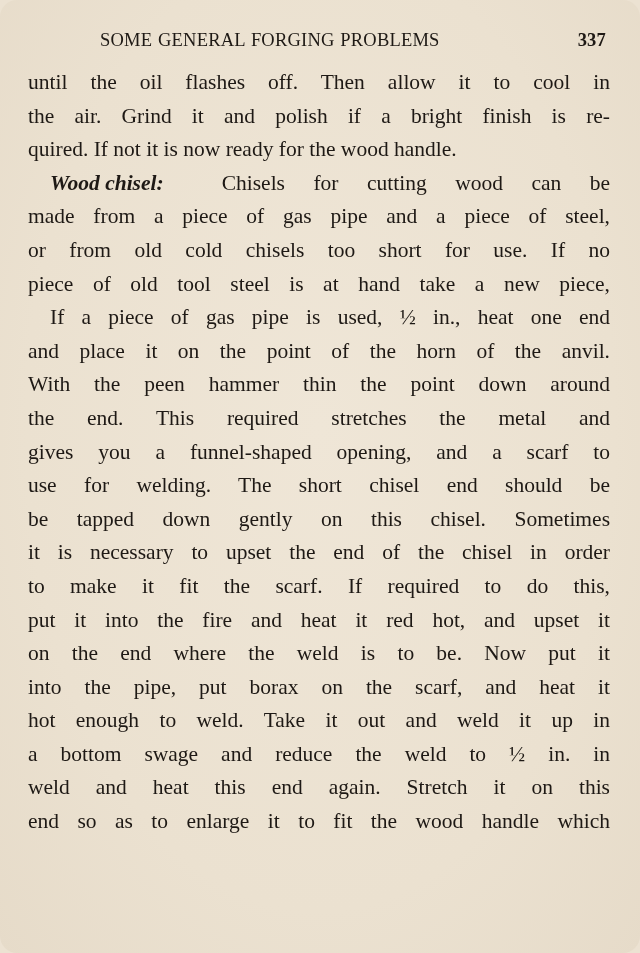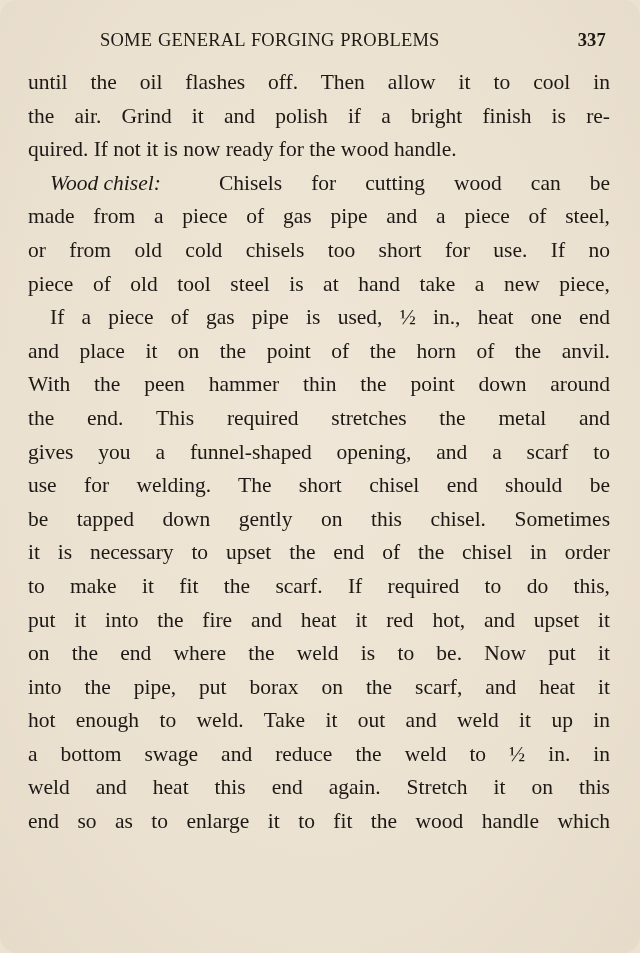"Wood chisel:" .it { font-weight: none -> bold }
